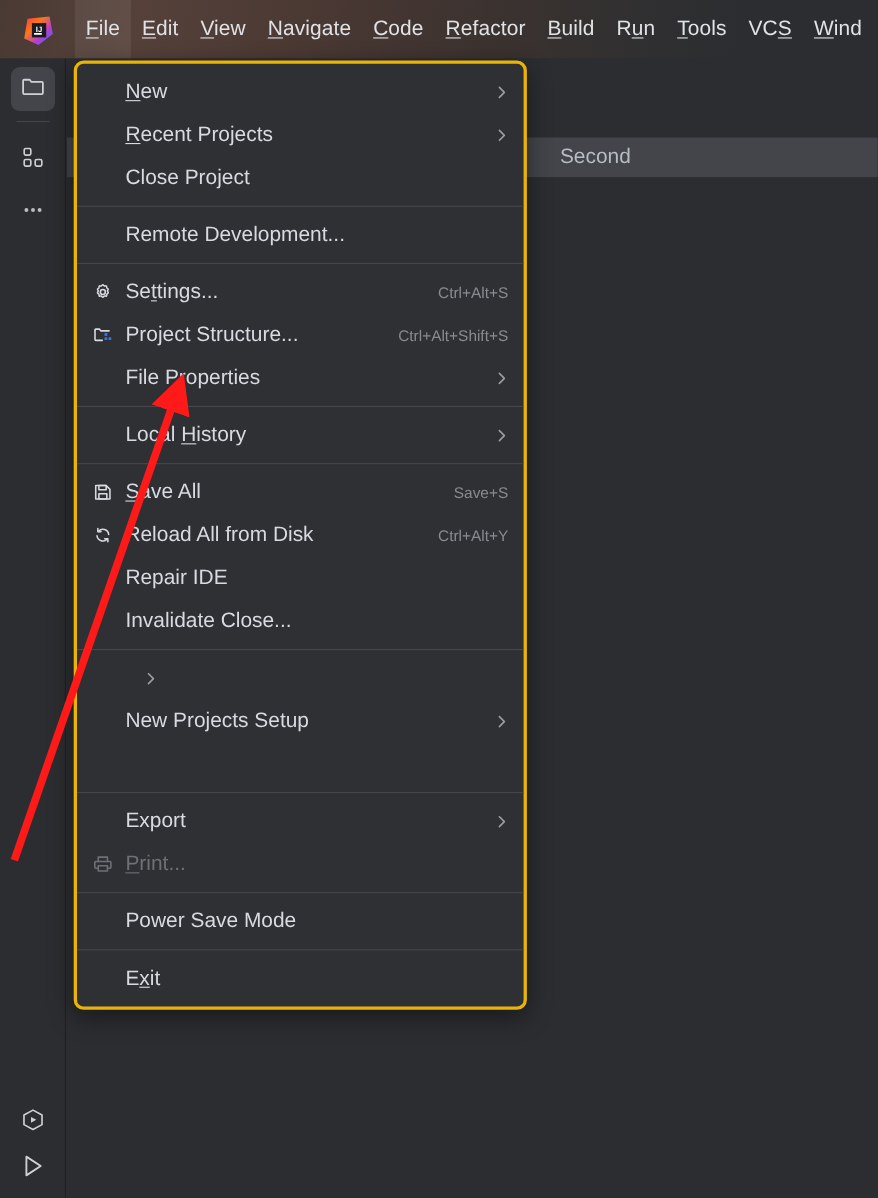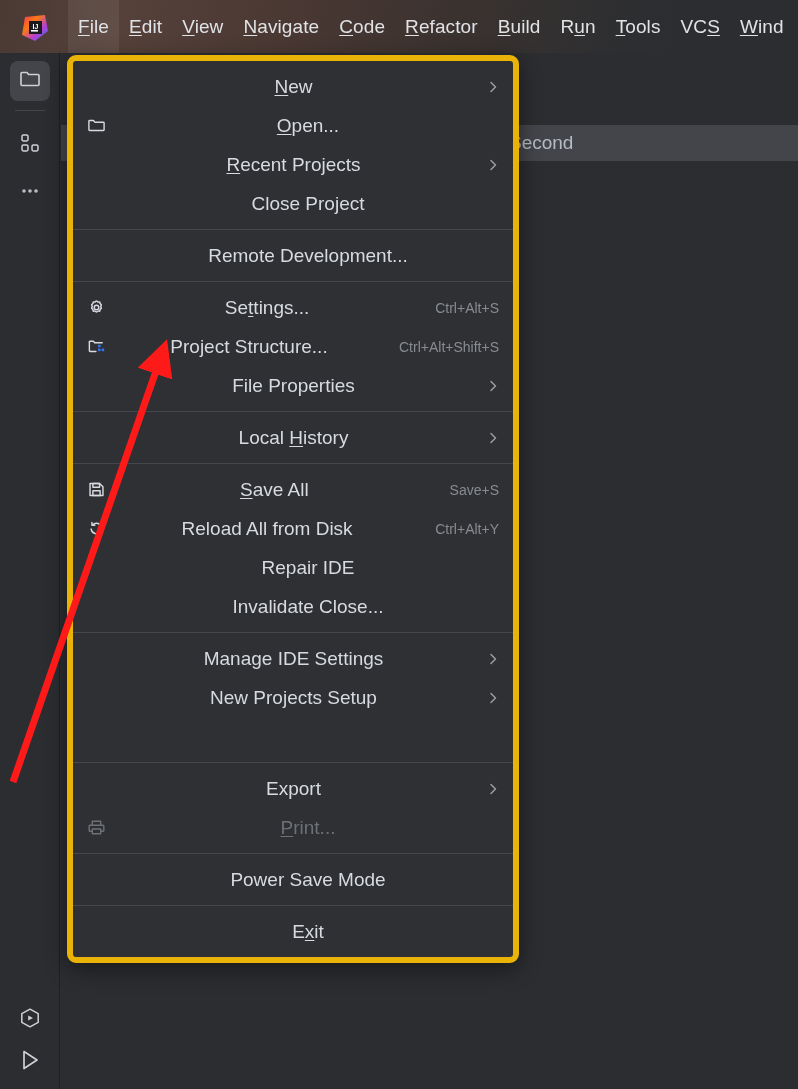"New" .dropdown { border: 6px solid #eab308 -> 3px solid #eab308; text-align: center -> none; width: 452px -> 412px }
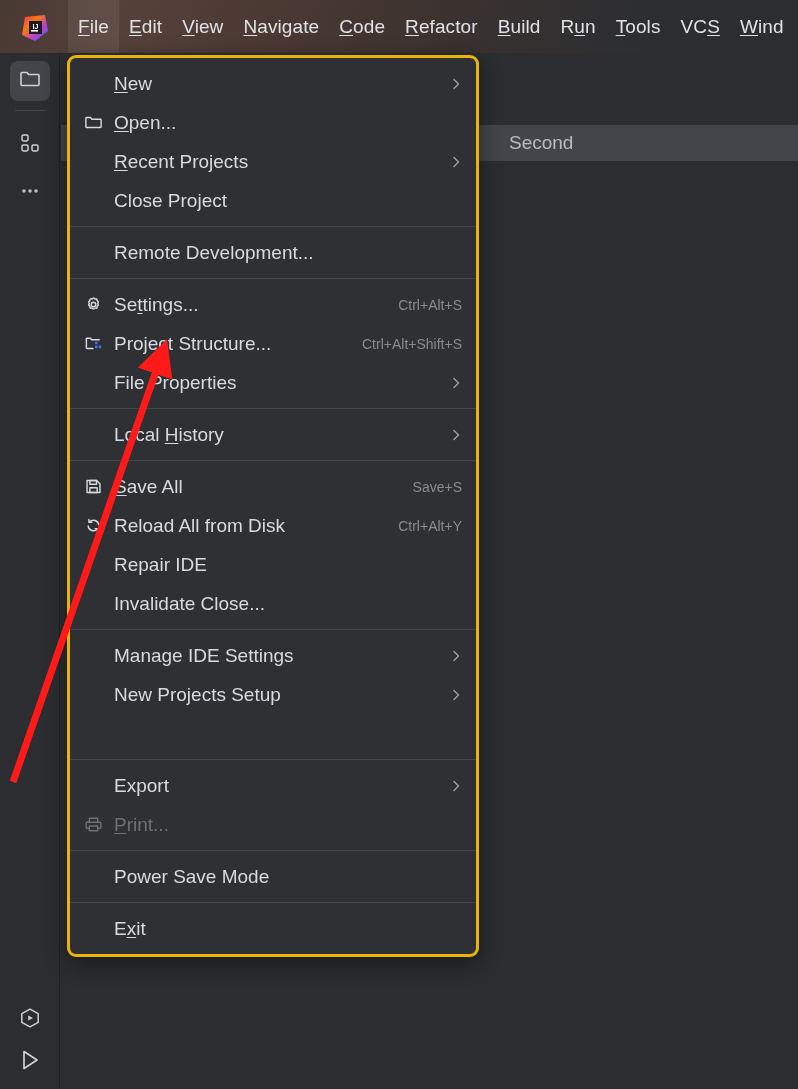"Open..." div.mi { html: <div> <span> <svg> <path></path> </svg> </span> <span><u>O</u>pen...</span> </div> -> none }
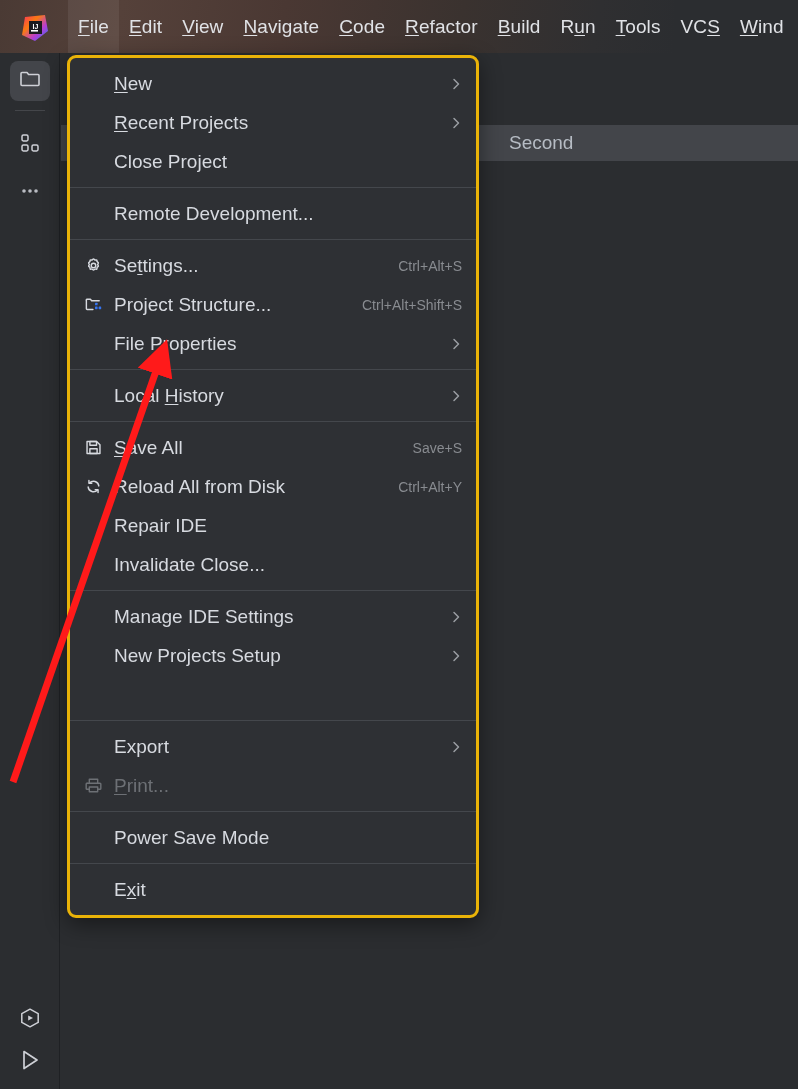"Manage IDE Settings" span.mi-label { html: <span>Manage IDE Settings</span> -> none }
